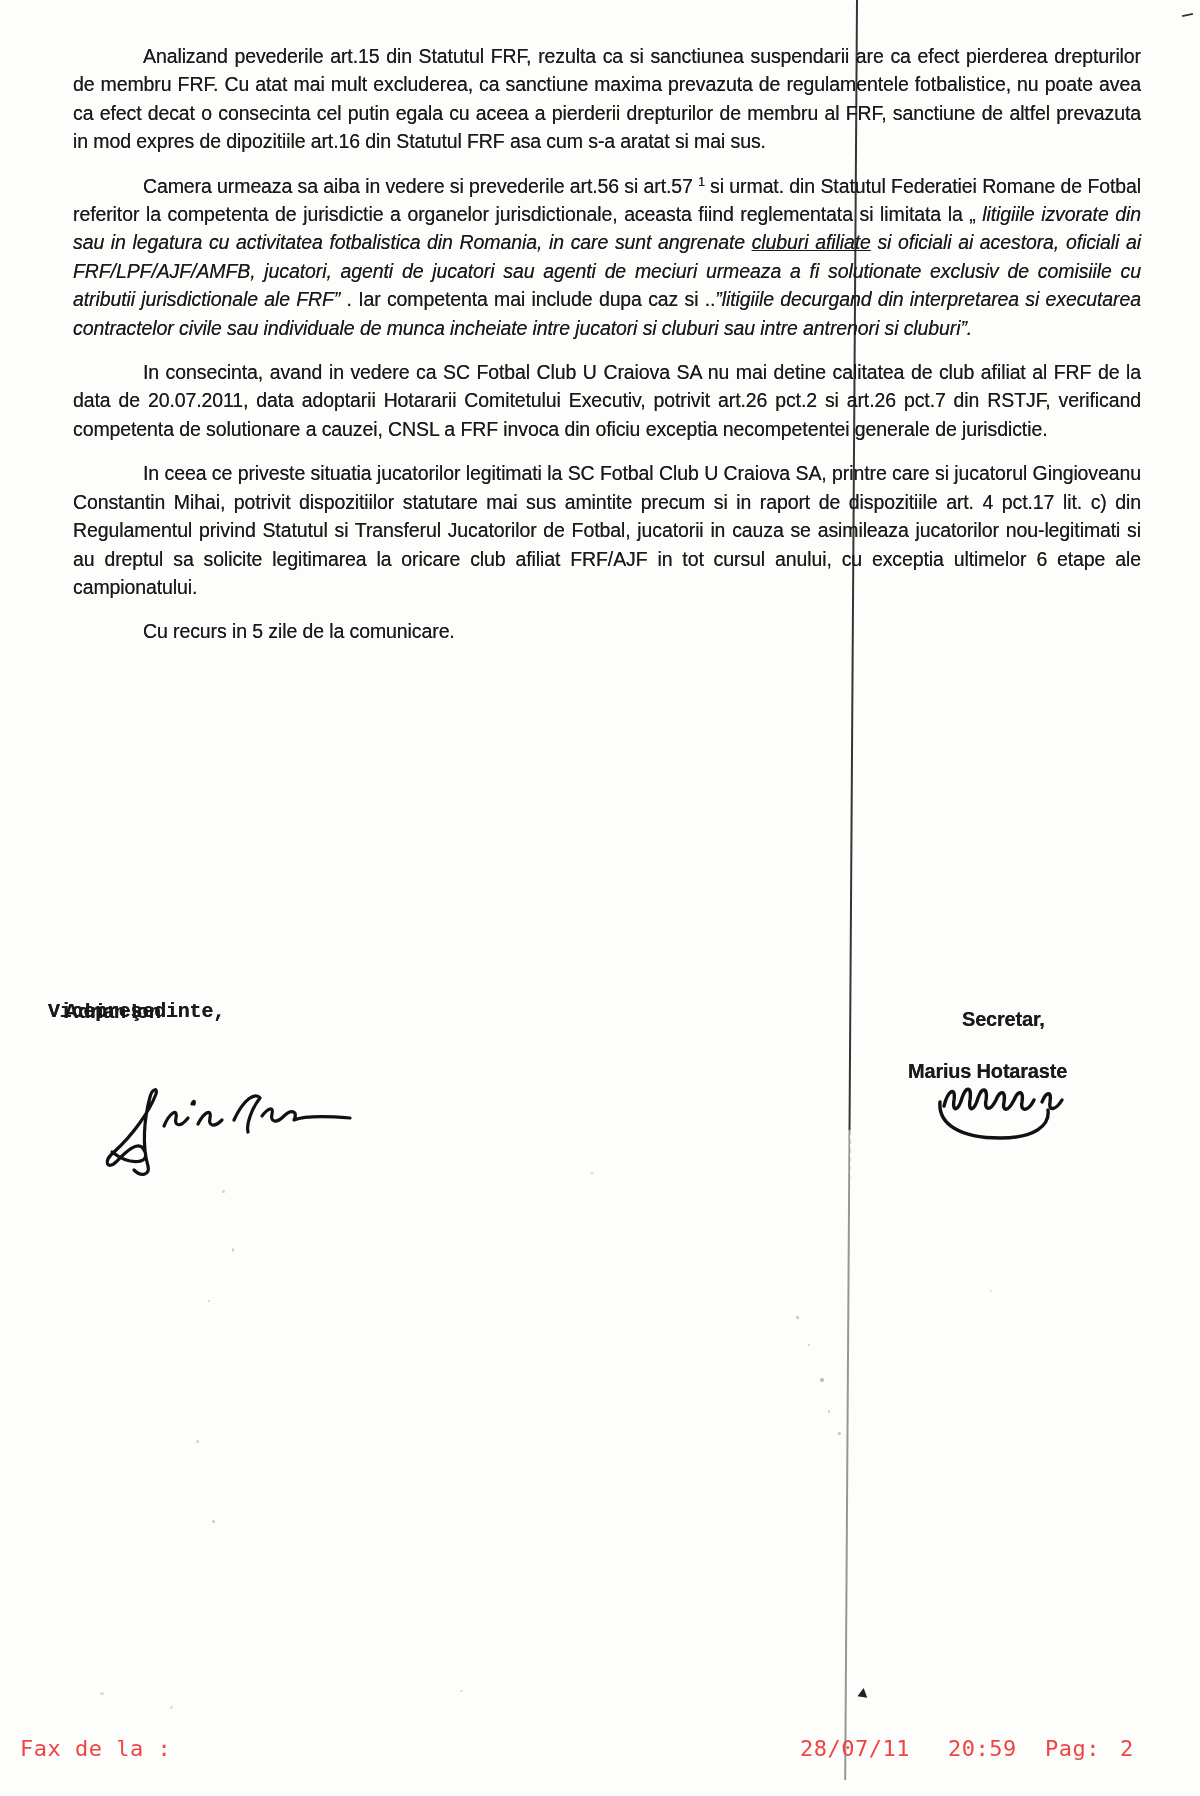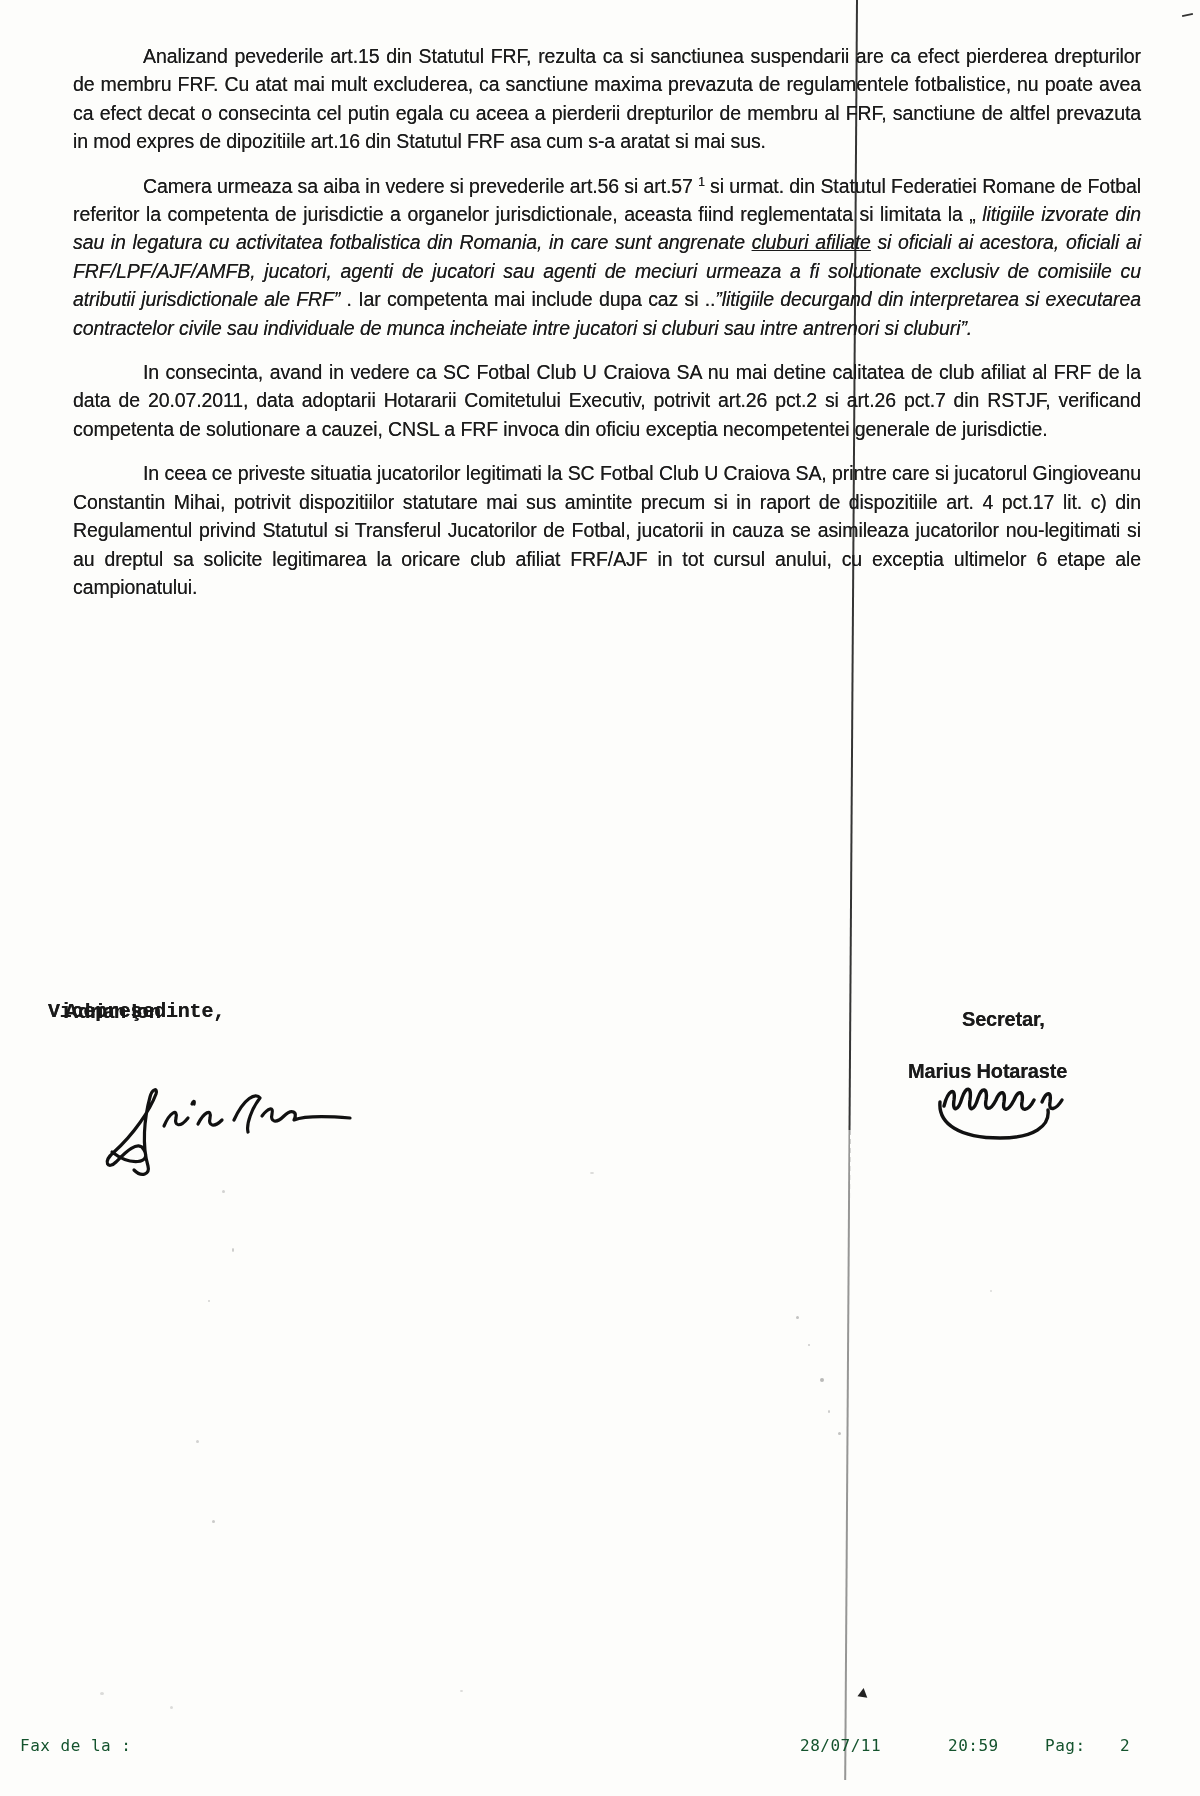"Cu recurs in 5 zile" p.para { html: none -> <p><span>Cu recurs in 5 zile de la comunicare.</span></p> }
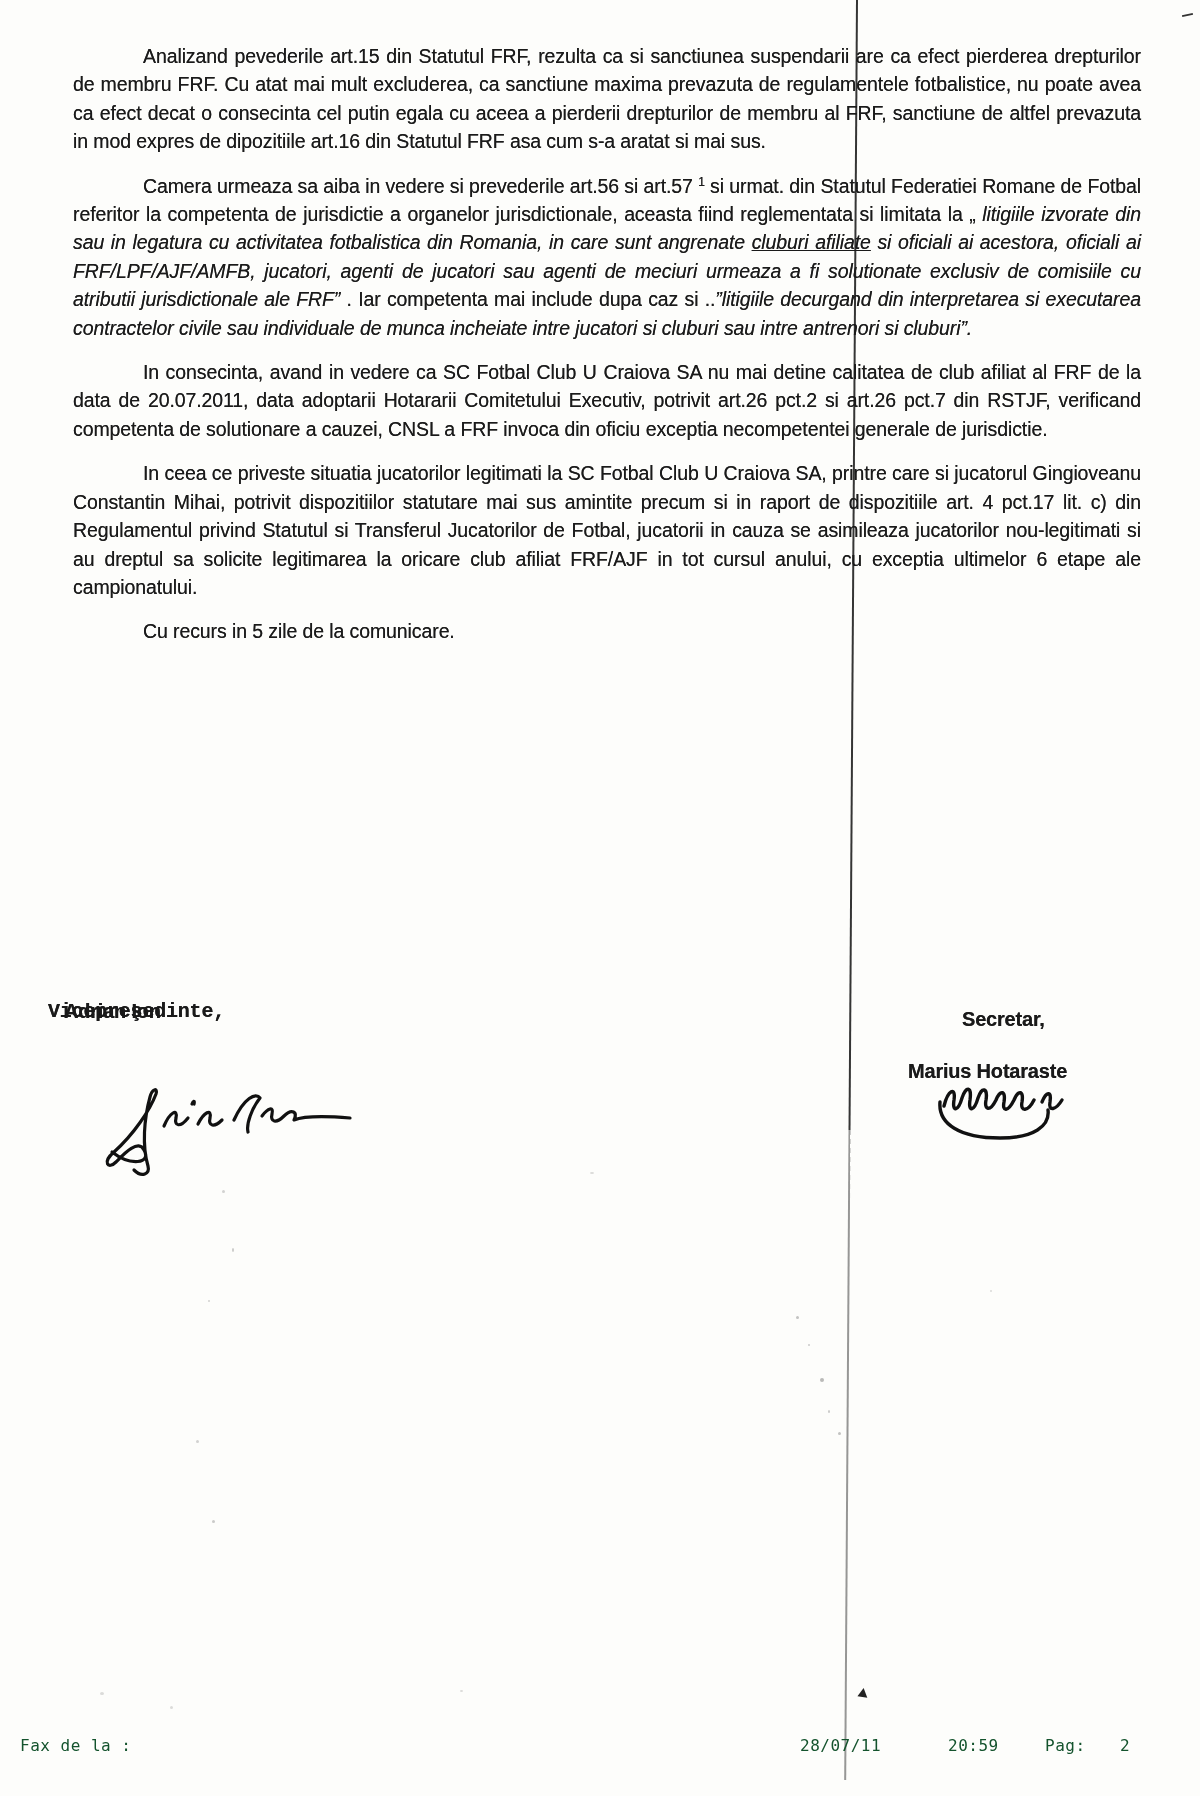"Fax de la :" .footer-item { color: #14532d -> #ef4444; font-size: 16px -> 22px }
